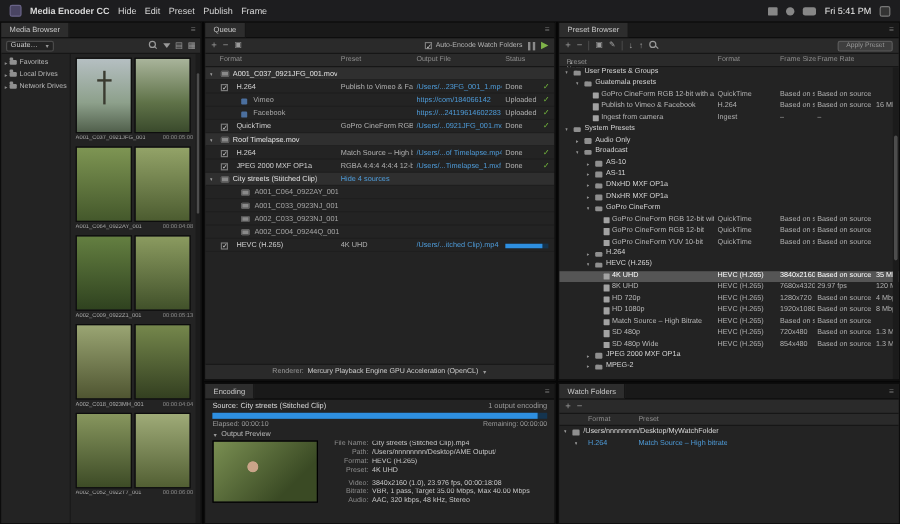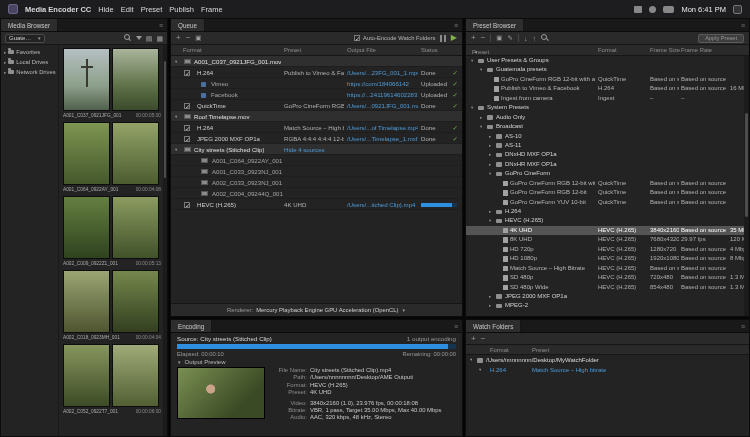"Mon 6:41 PM" span.clock { text: Mon 6:41 -> Fri 5:41 }
